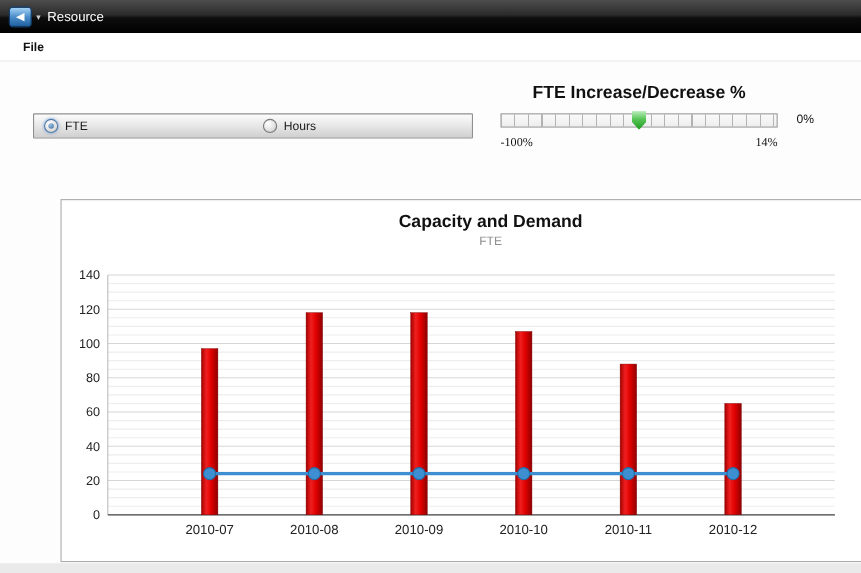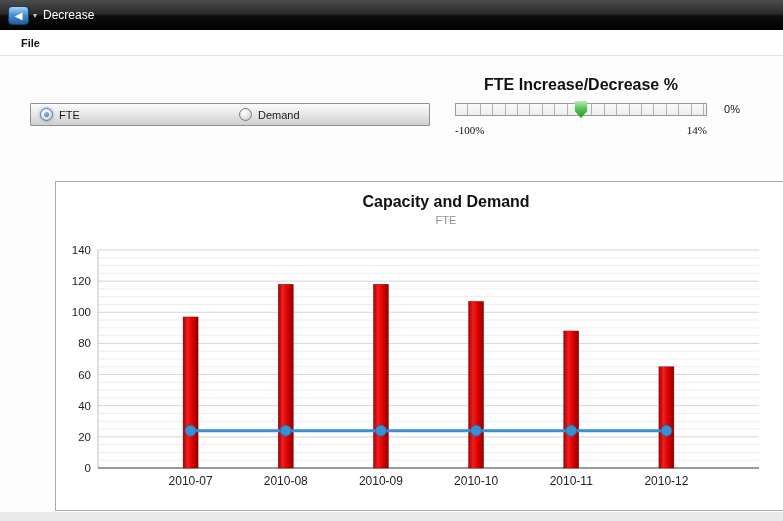"Decrease" span.app-title { text: Decrease -> Resource }
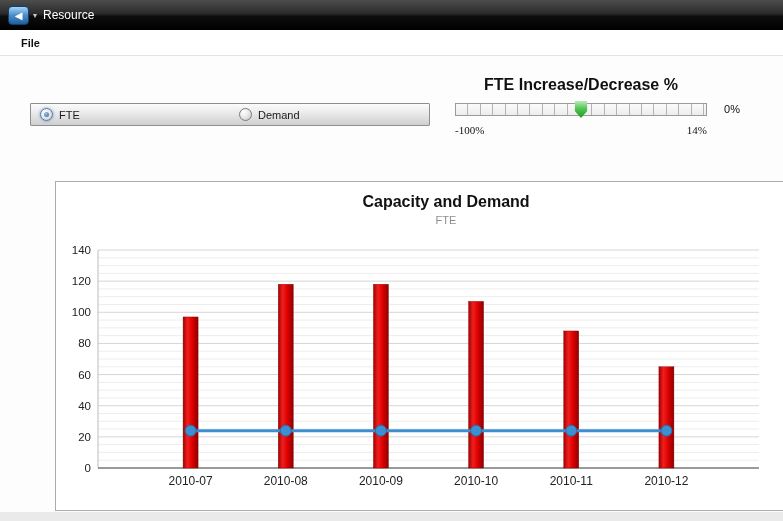"Demand" span { text: Demand -> Hours }
